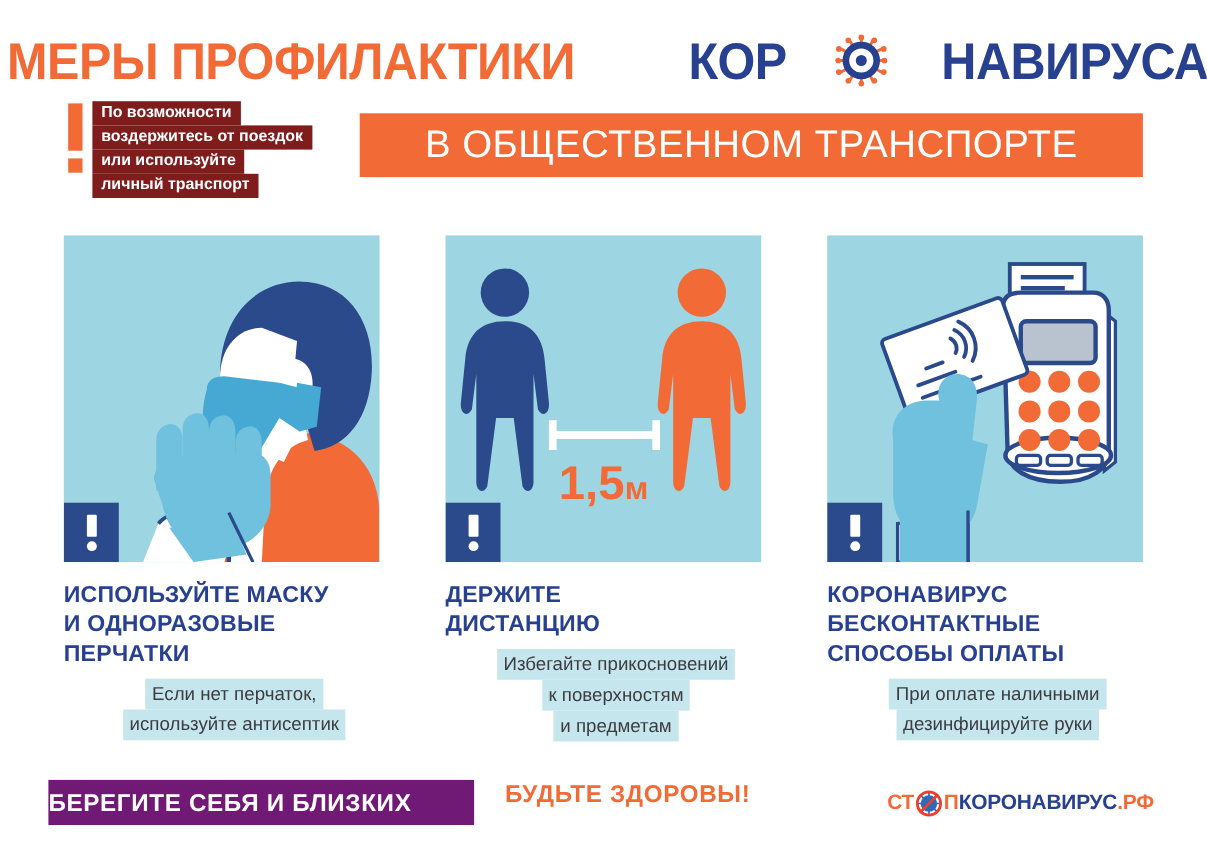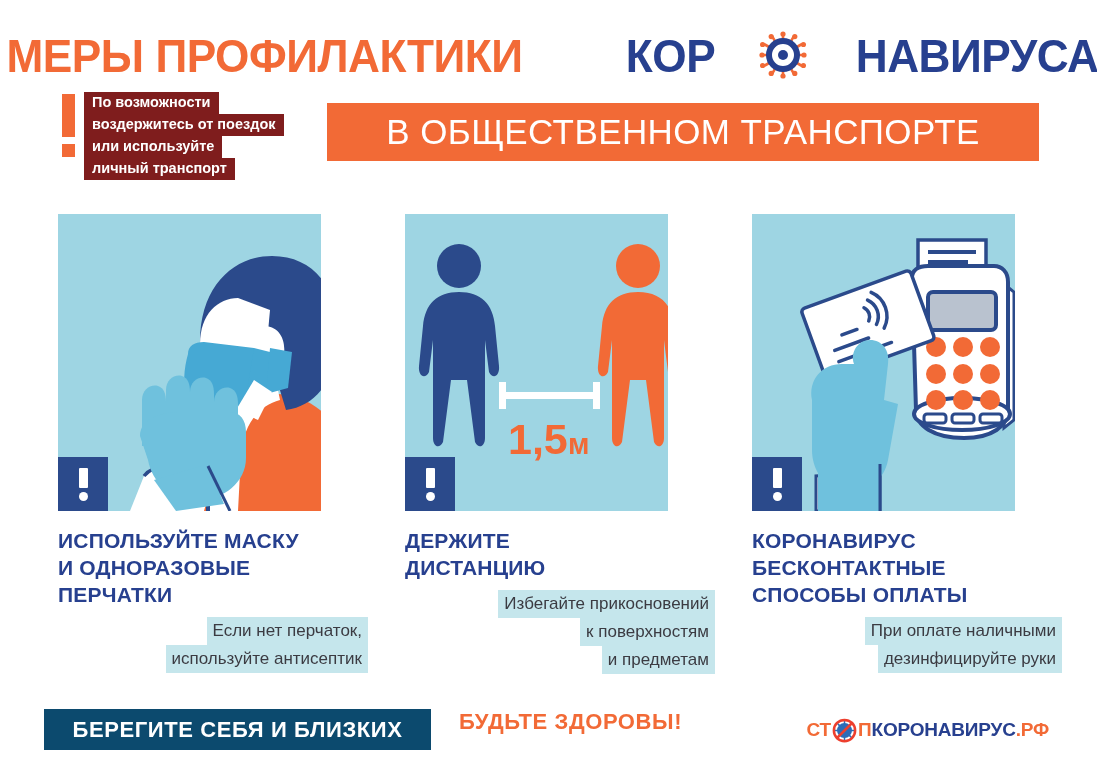"1,5" .panel { width: 263px -> 287px }
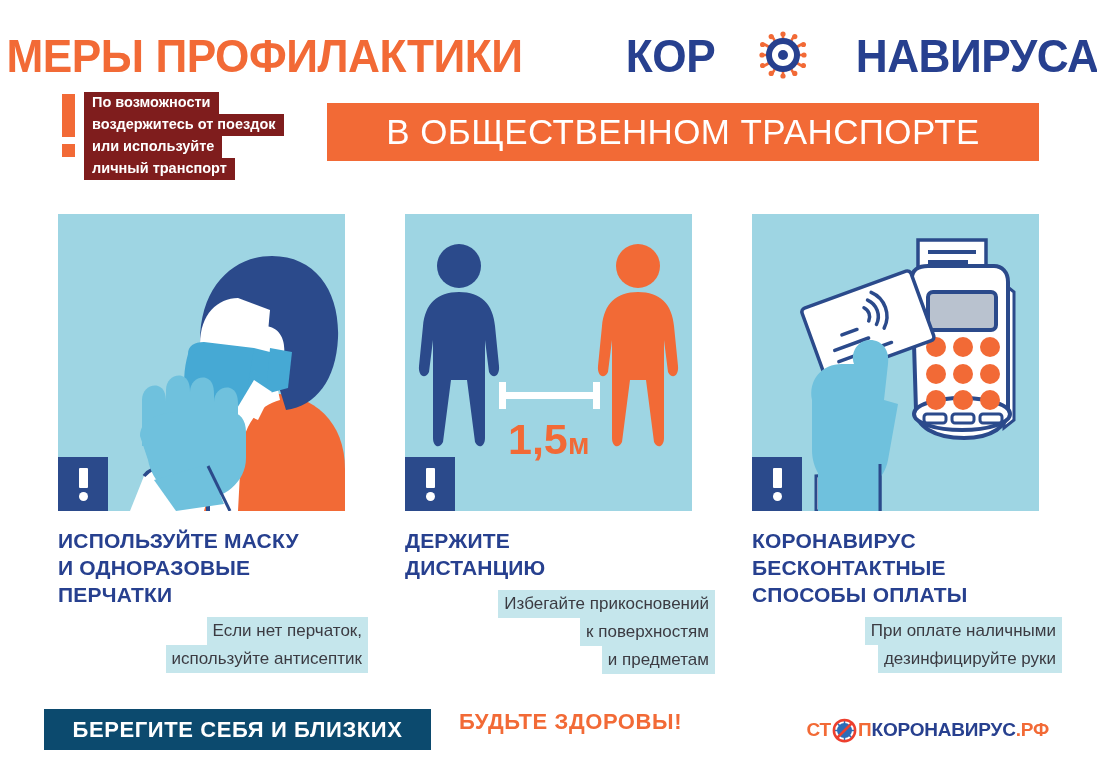"Избегайте прикосновений" .cap-note { align-items: flex-end -> center }
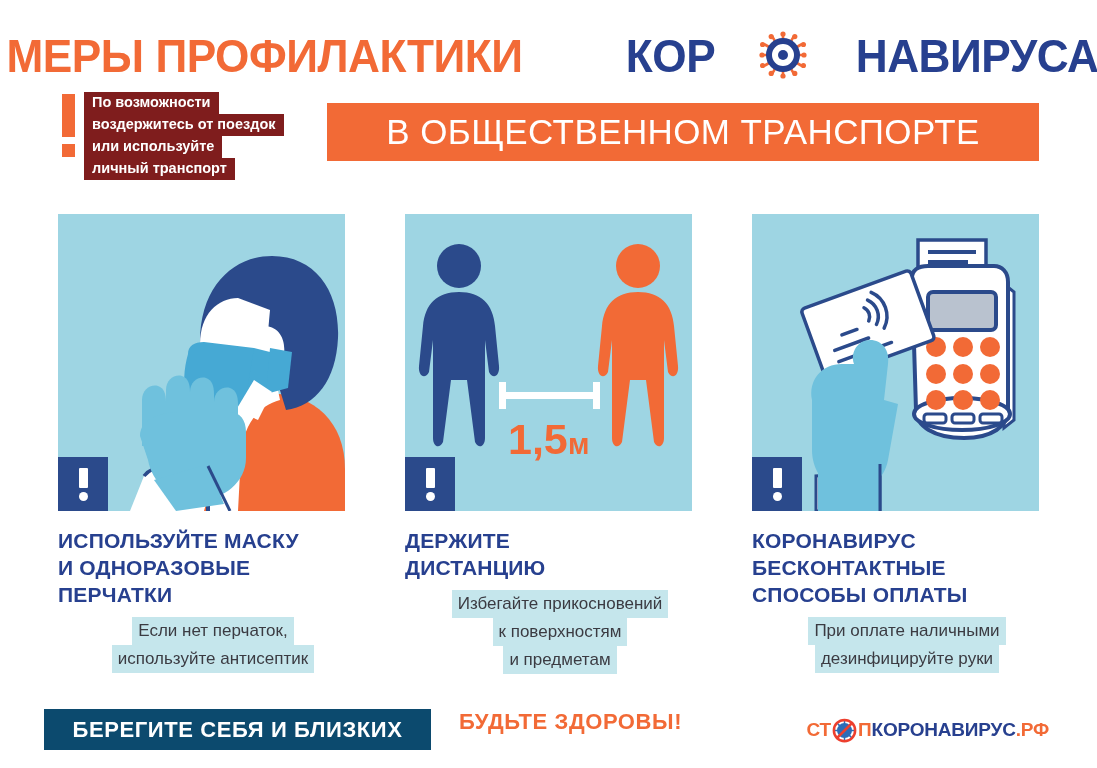"БЕРЕГИТЕ СЕБЯ И БЛИЗКИХ" .footer-banner { background: #0c4a6e -> #701a75; justify-content: center -> none }
